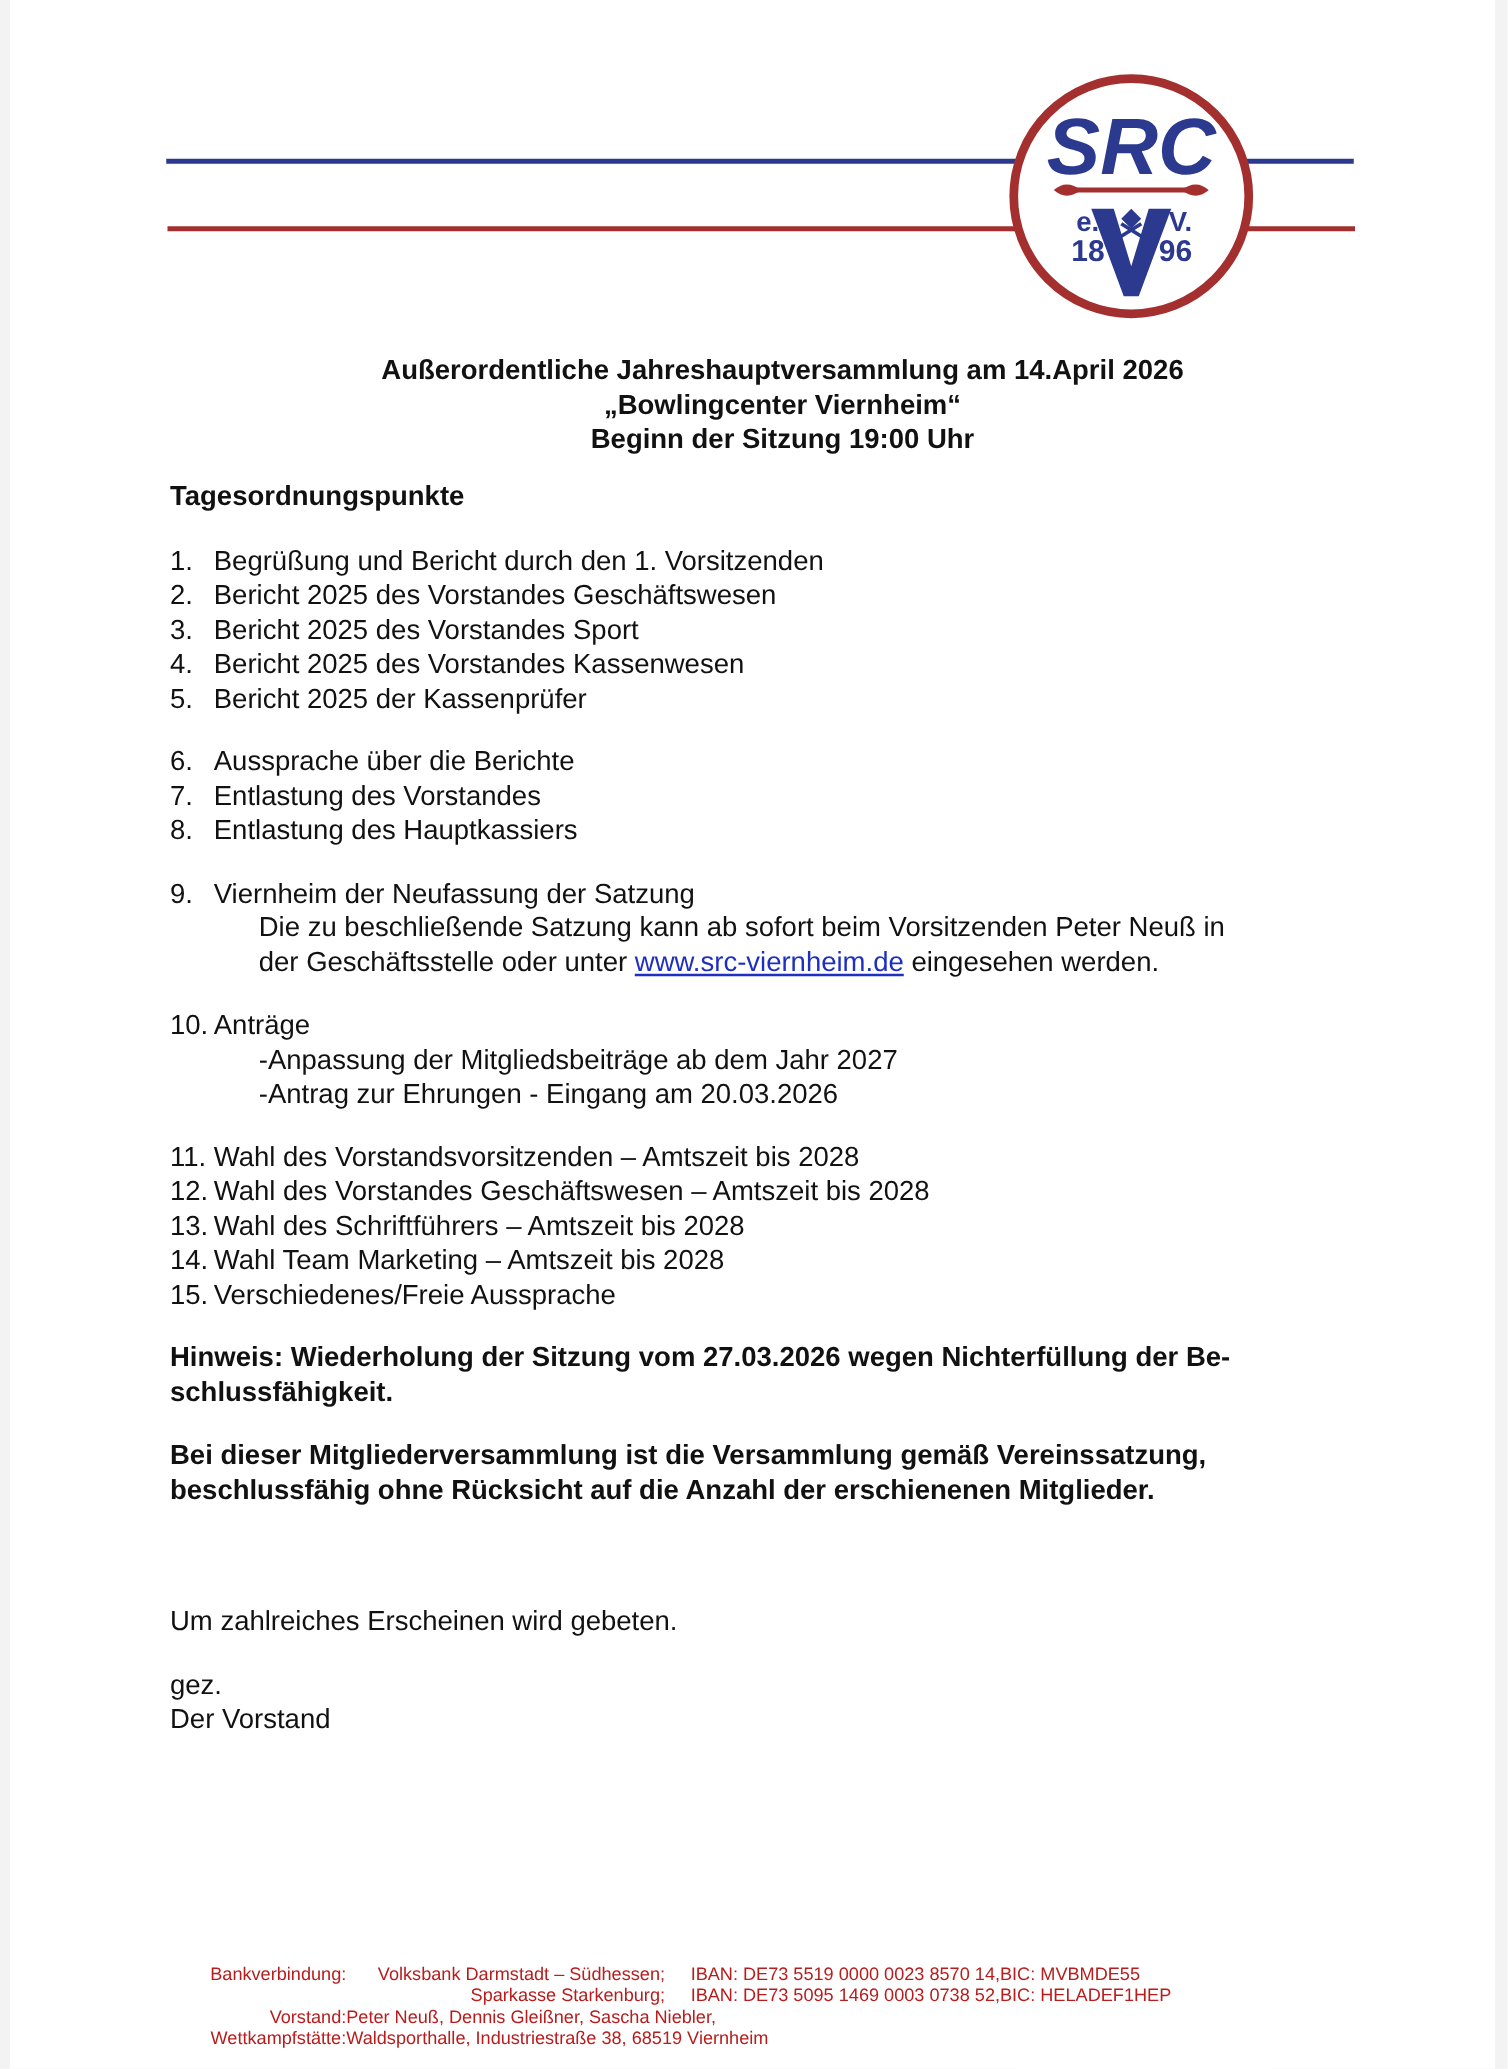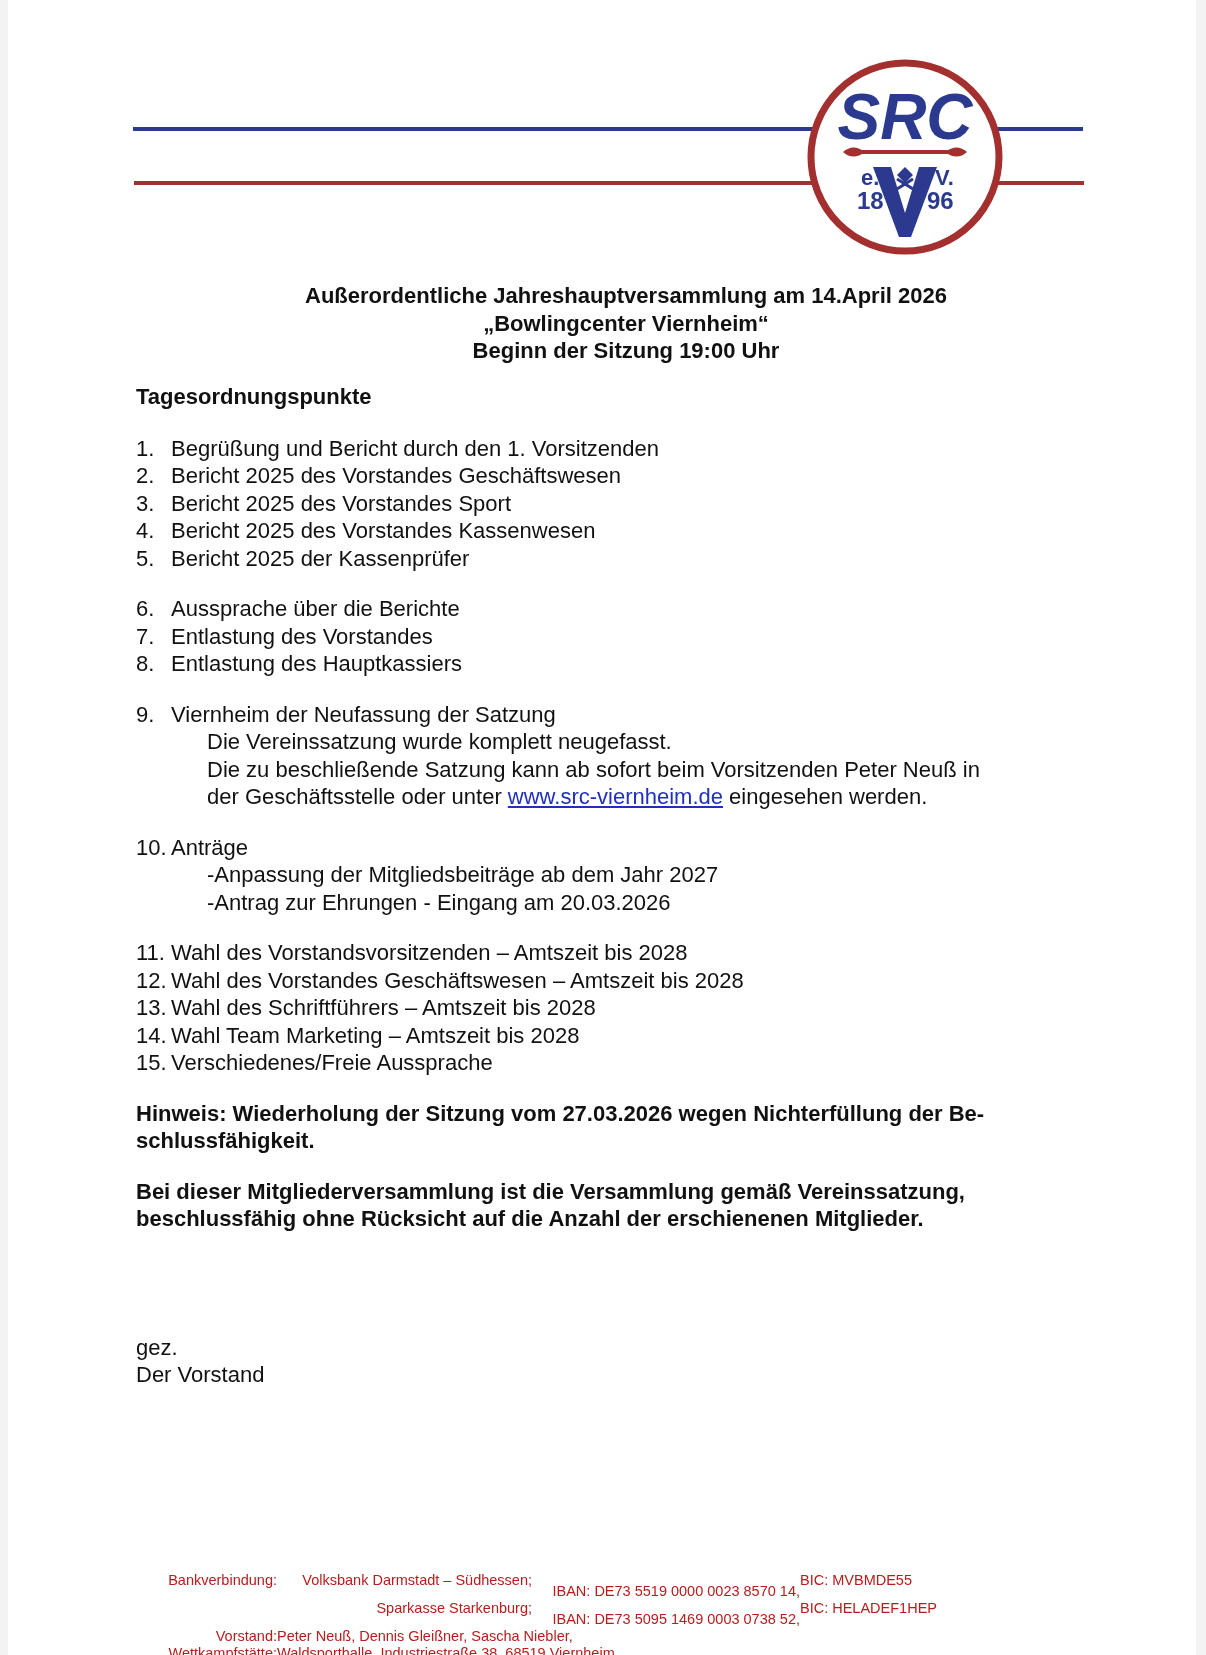"Die Vereinssatzung wurde komplett" div.sub { html: <div>Die Vereinssatzung wurde komplett neugefasst.</div> -> none }
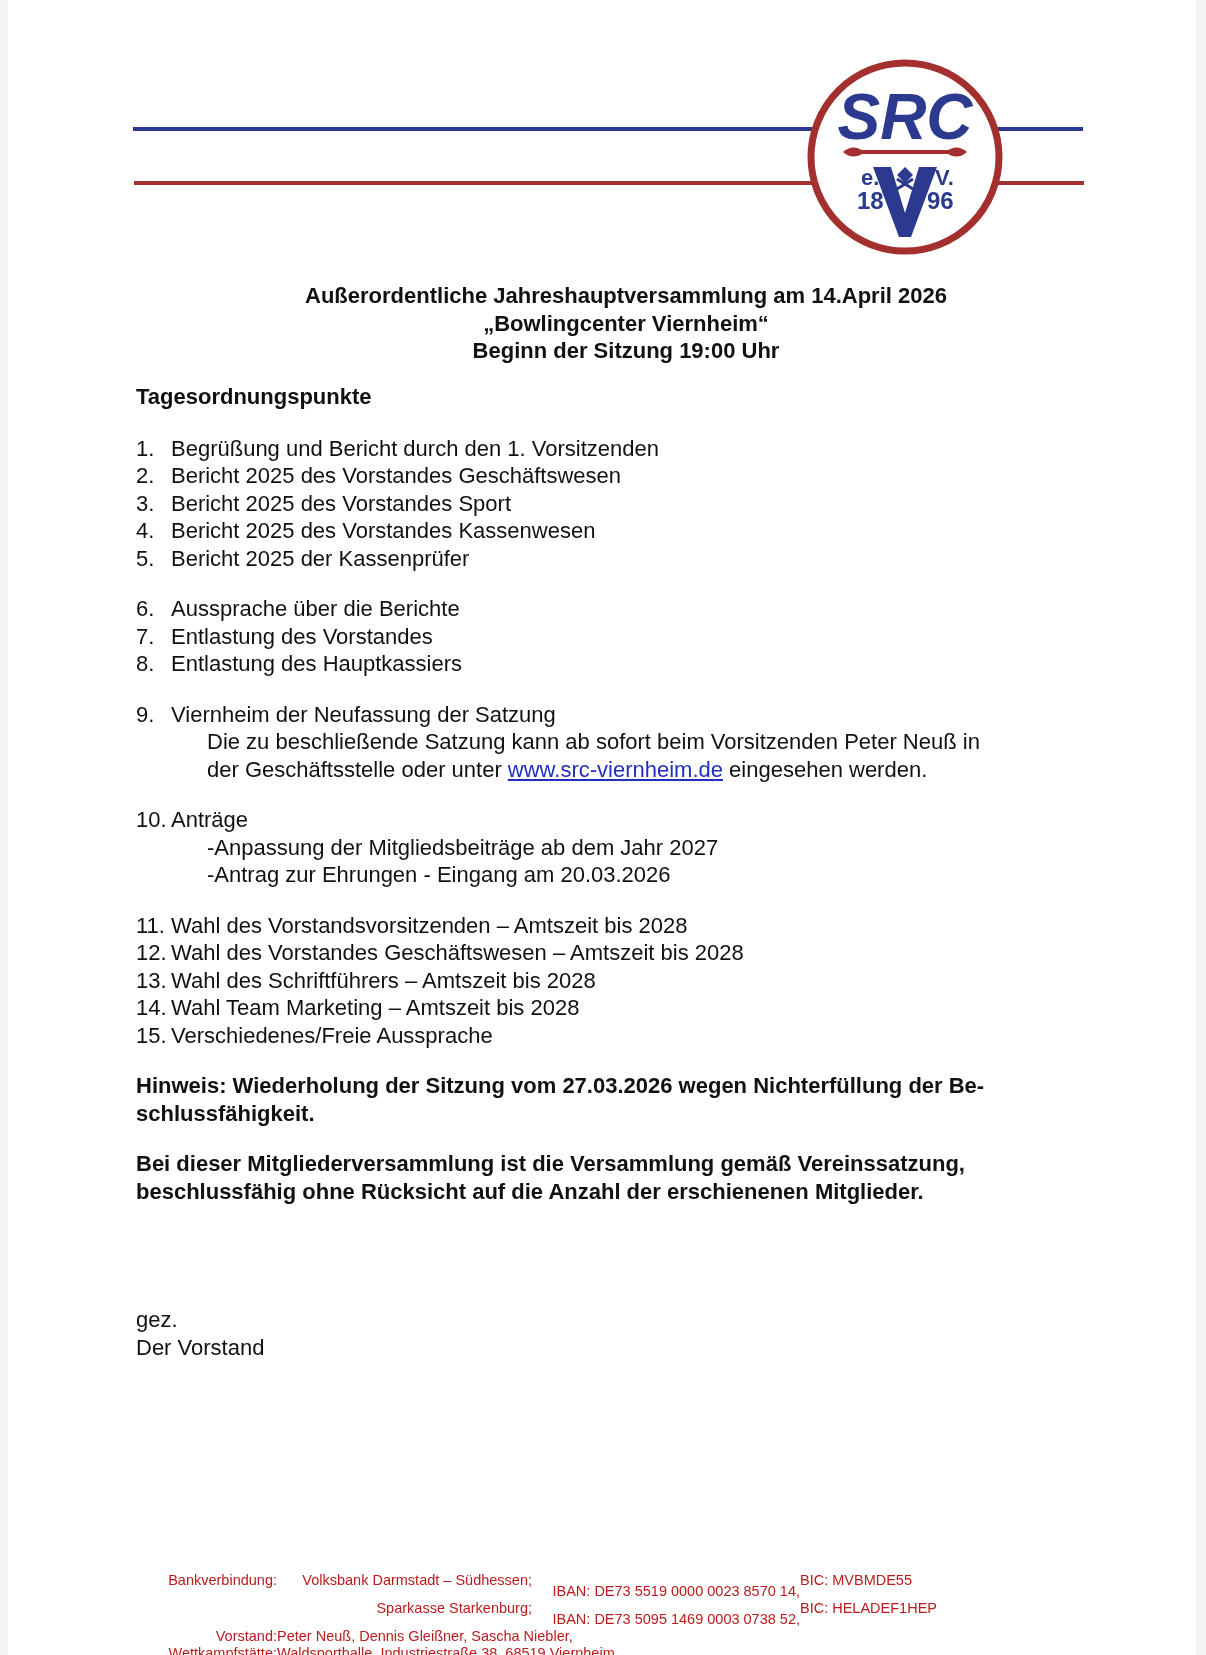"Um zahlreiches Erscheinen wird gebeten." div { html: none -> <div>Um zahlreiches Erscheinen wird gebeten.</div> }
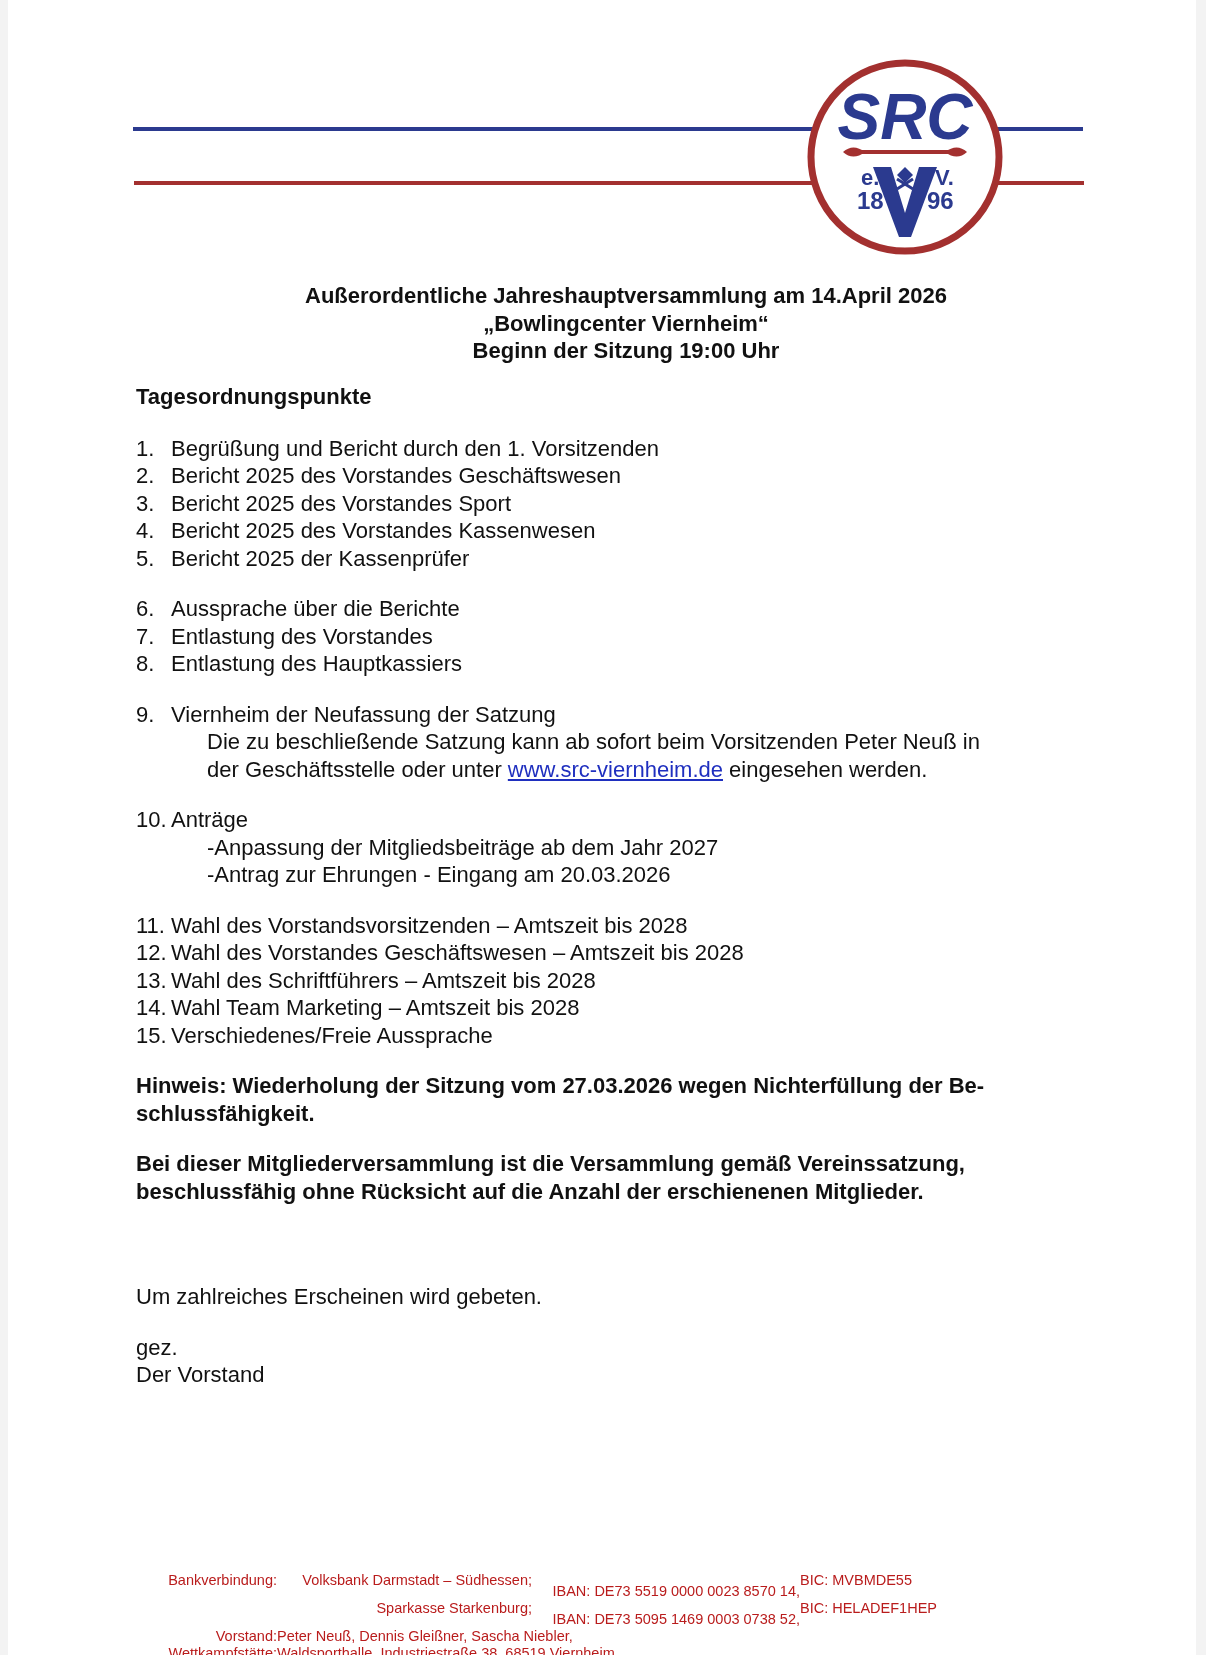"IBAN: DE73 5519 0000 0023" .fc3 { margin-top: 11px -> none }
